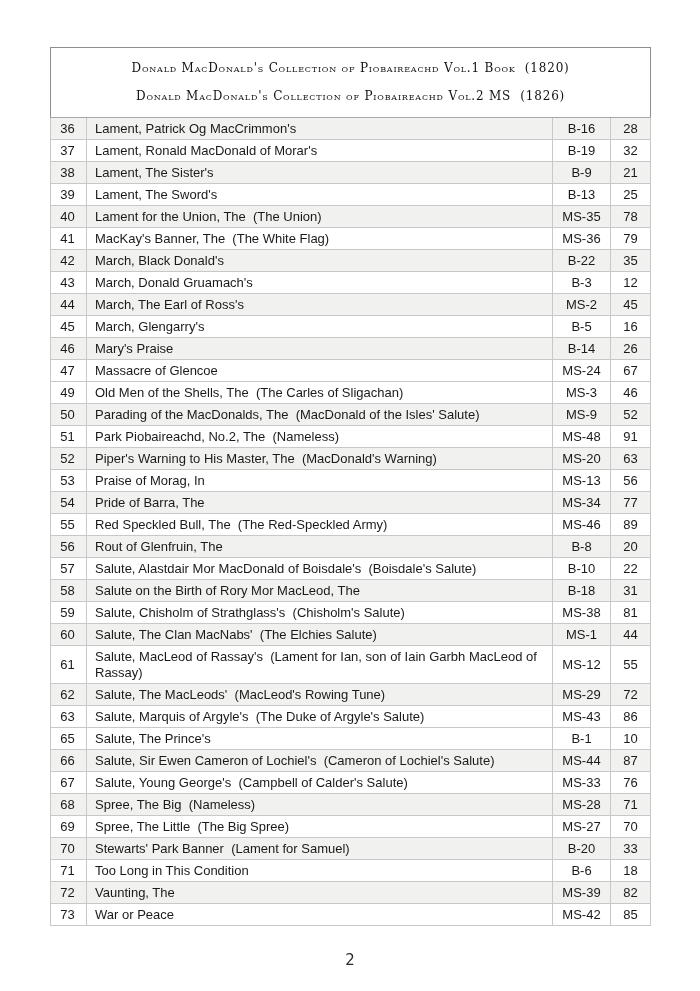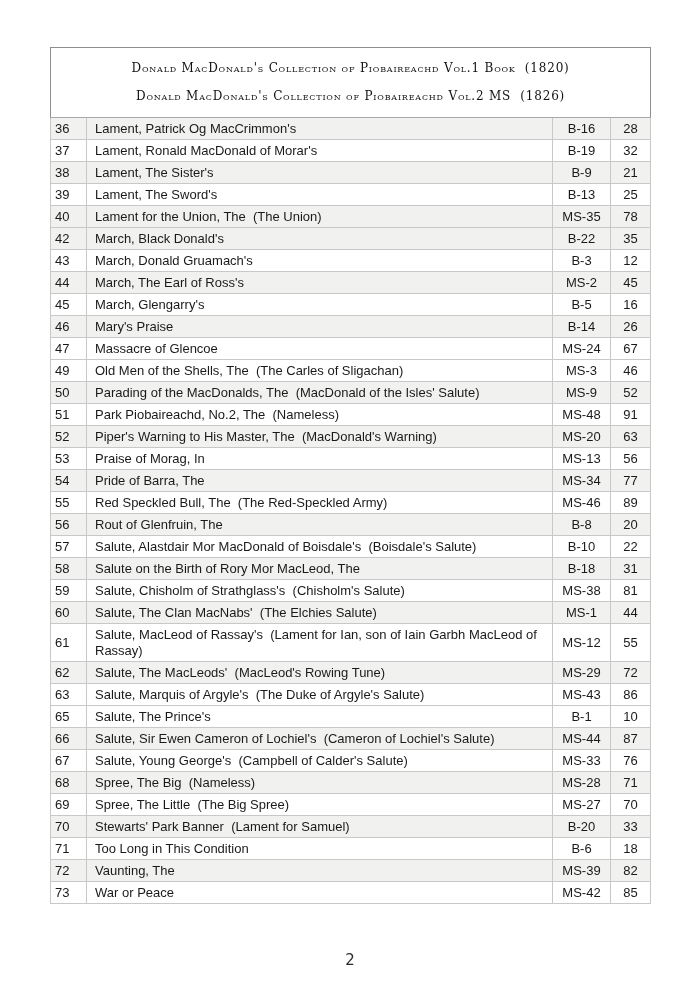"36" td.no-cell { text-align: none -> center }
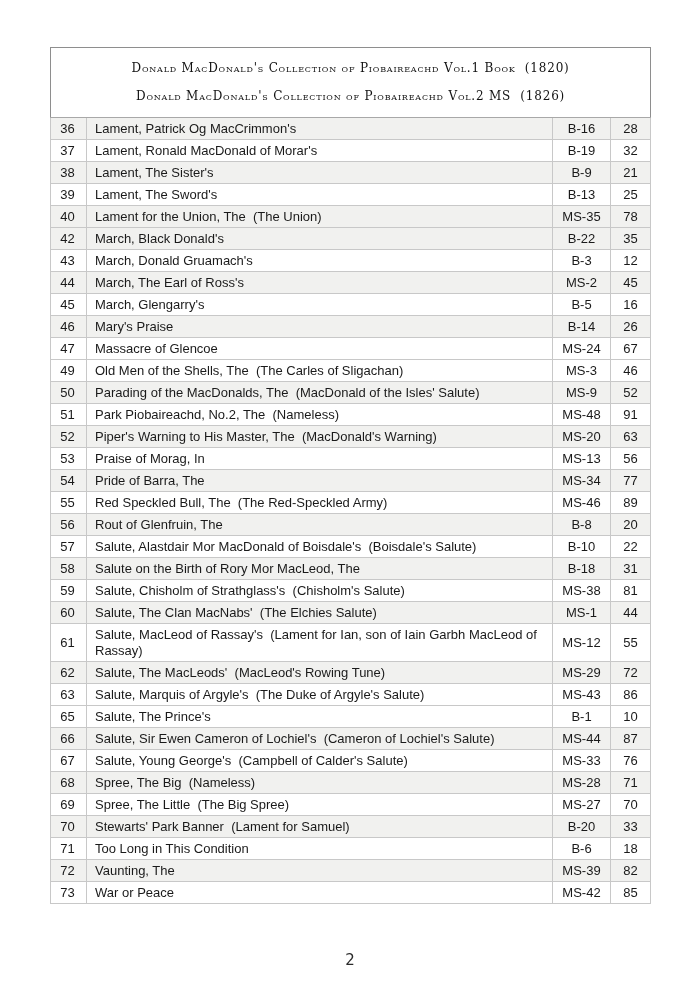"41" tr { html: none -> <tr> <td>41</td> <td>MacKay's Banner, The (The White Flag)</td> <td>MS-36</td> <td>79</td> </tr> }
